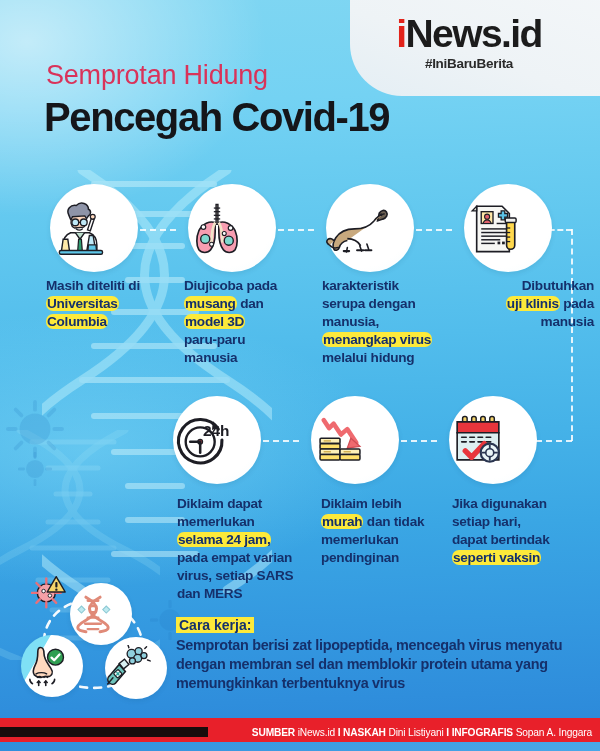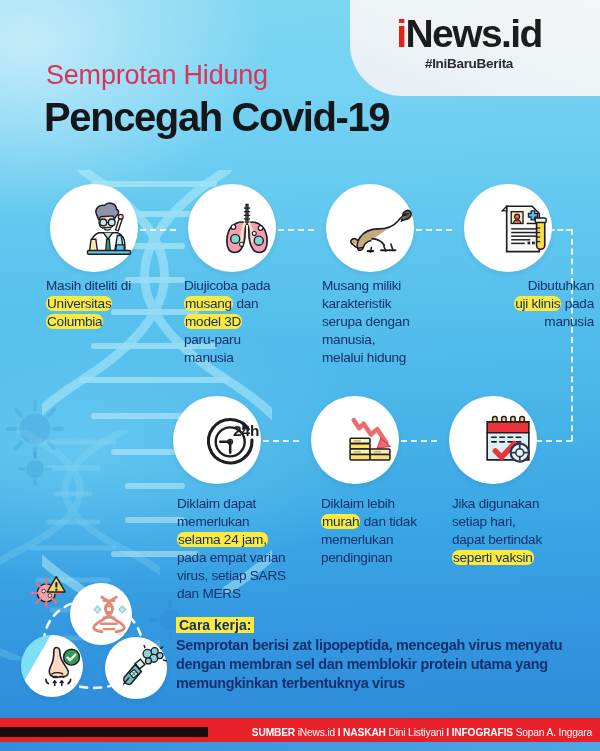"Masih diteliti di" .txt { font-weight: normal -> bold }
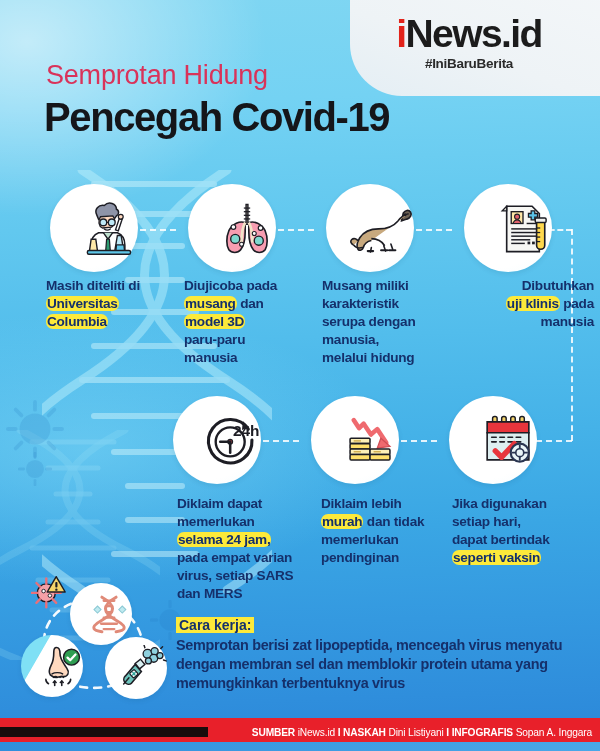"Musang miliki" div { html: <div><span>Musang miliki</span></div> -> none }
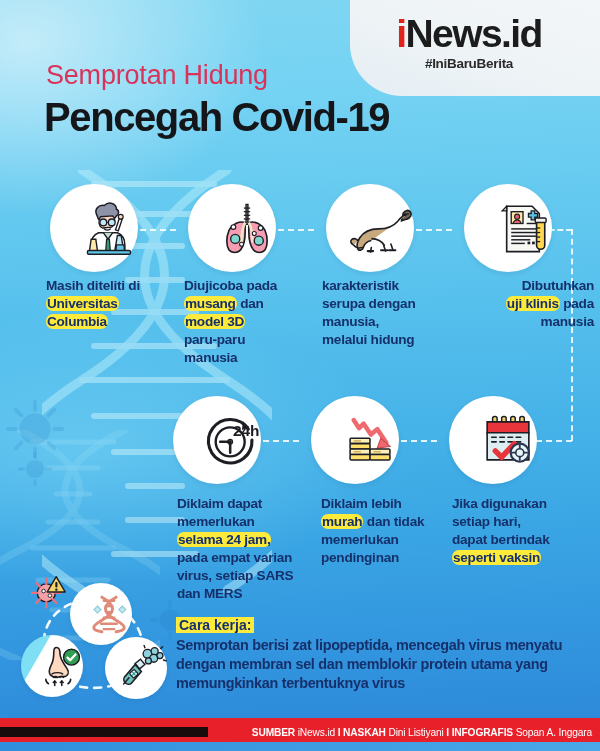"menangkap virus" div { html: none -> <div><span>menangkap virus</span></div> }
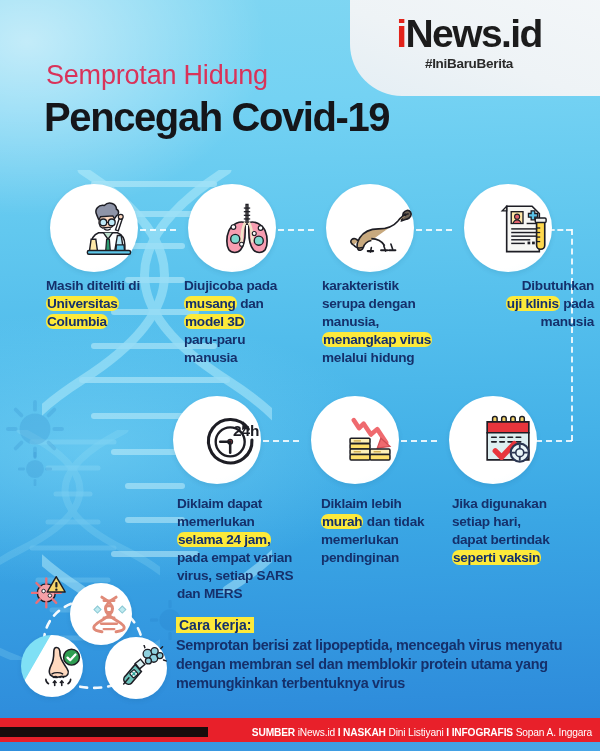"24h" .circ { justify-content: flex-end -> flex-start }
